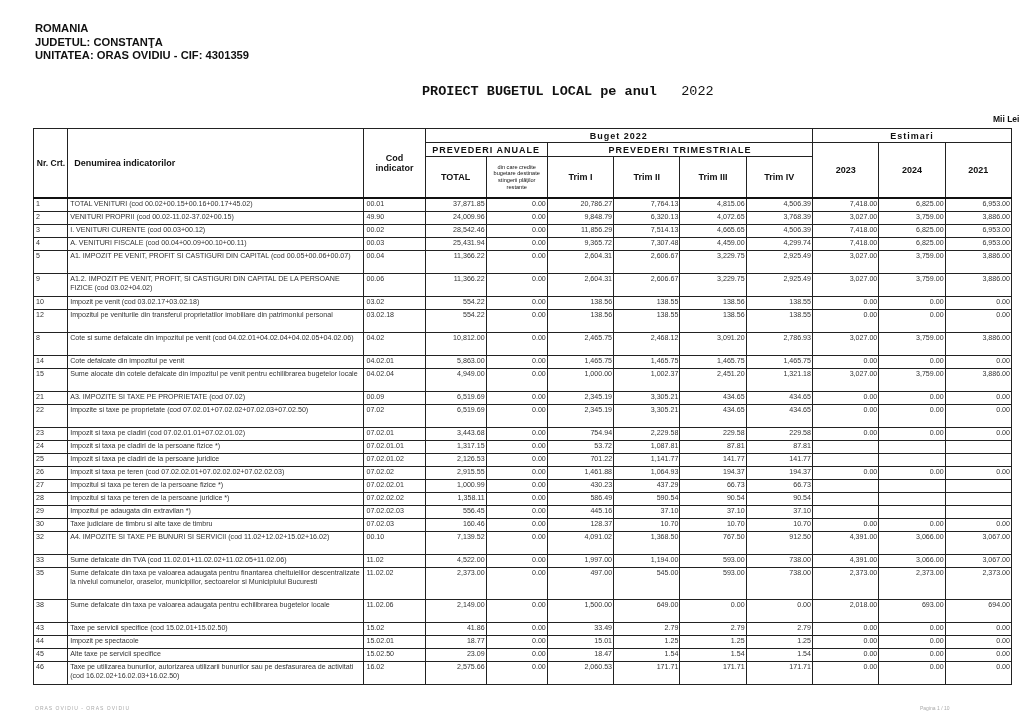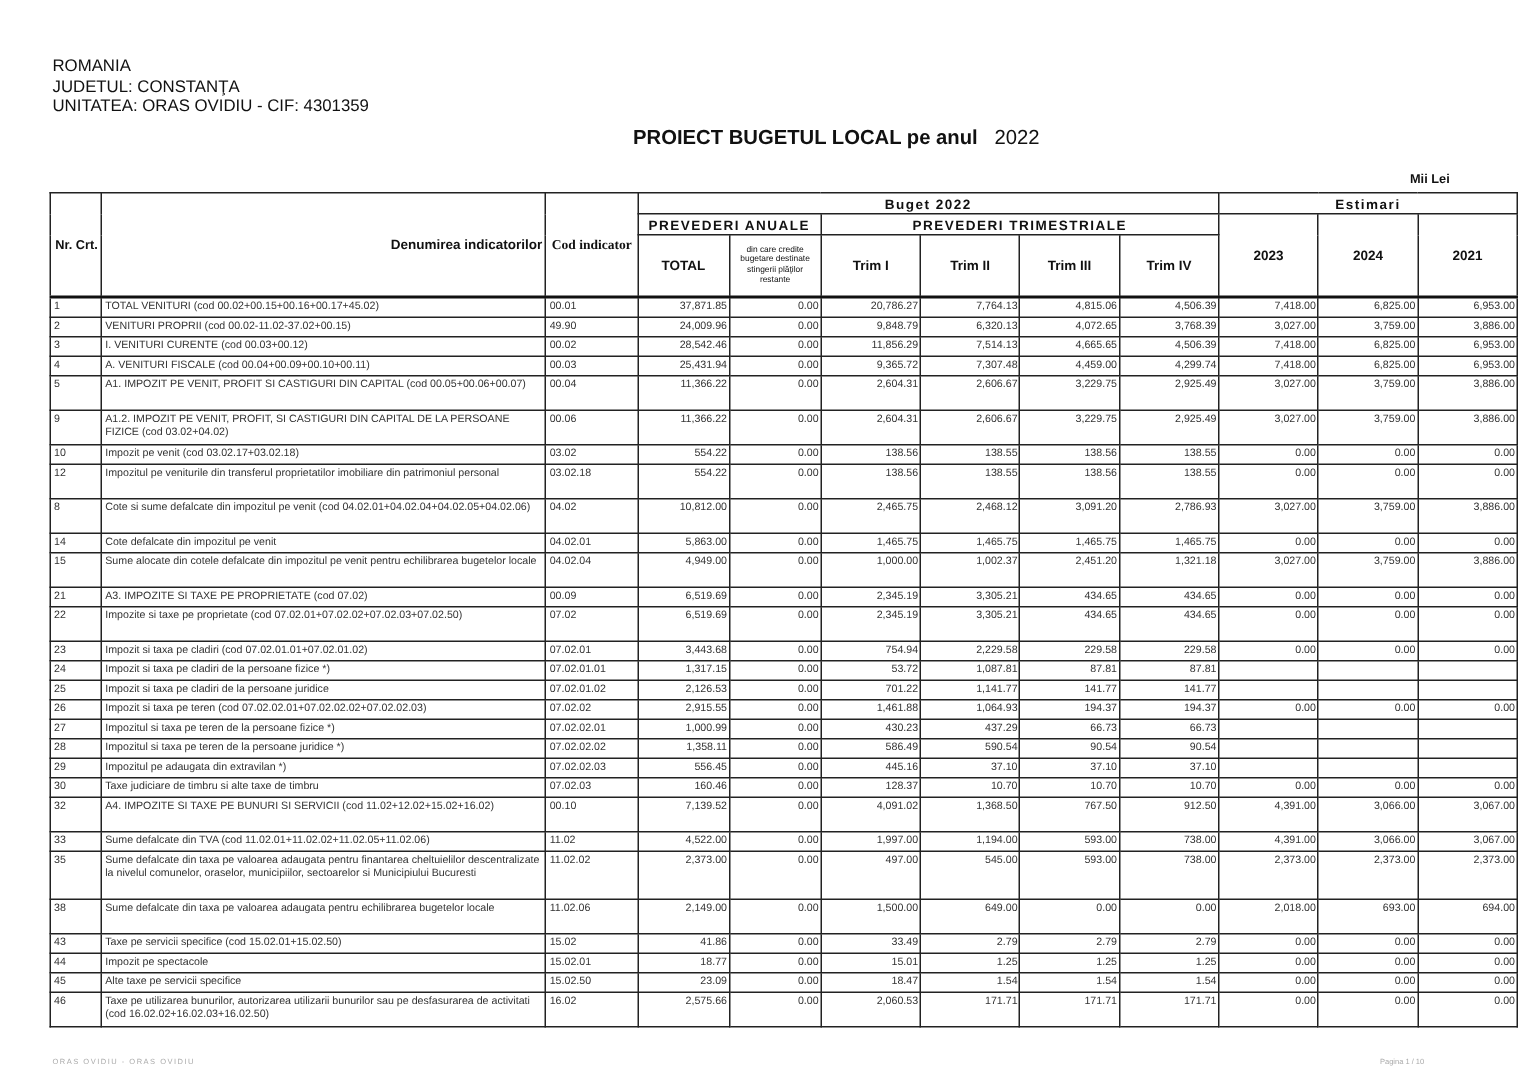"ROMANIA" .hdr-left { font-weight: none -> bold; top: 38px -> 22px }
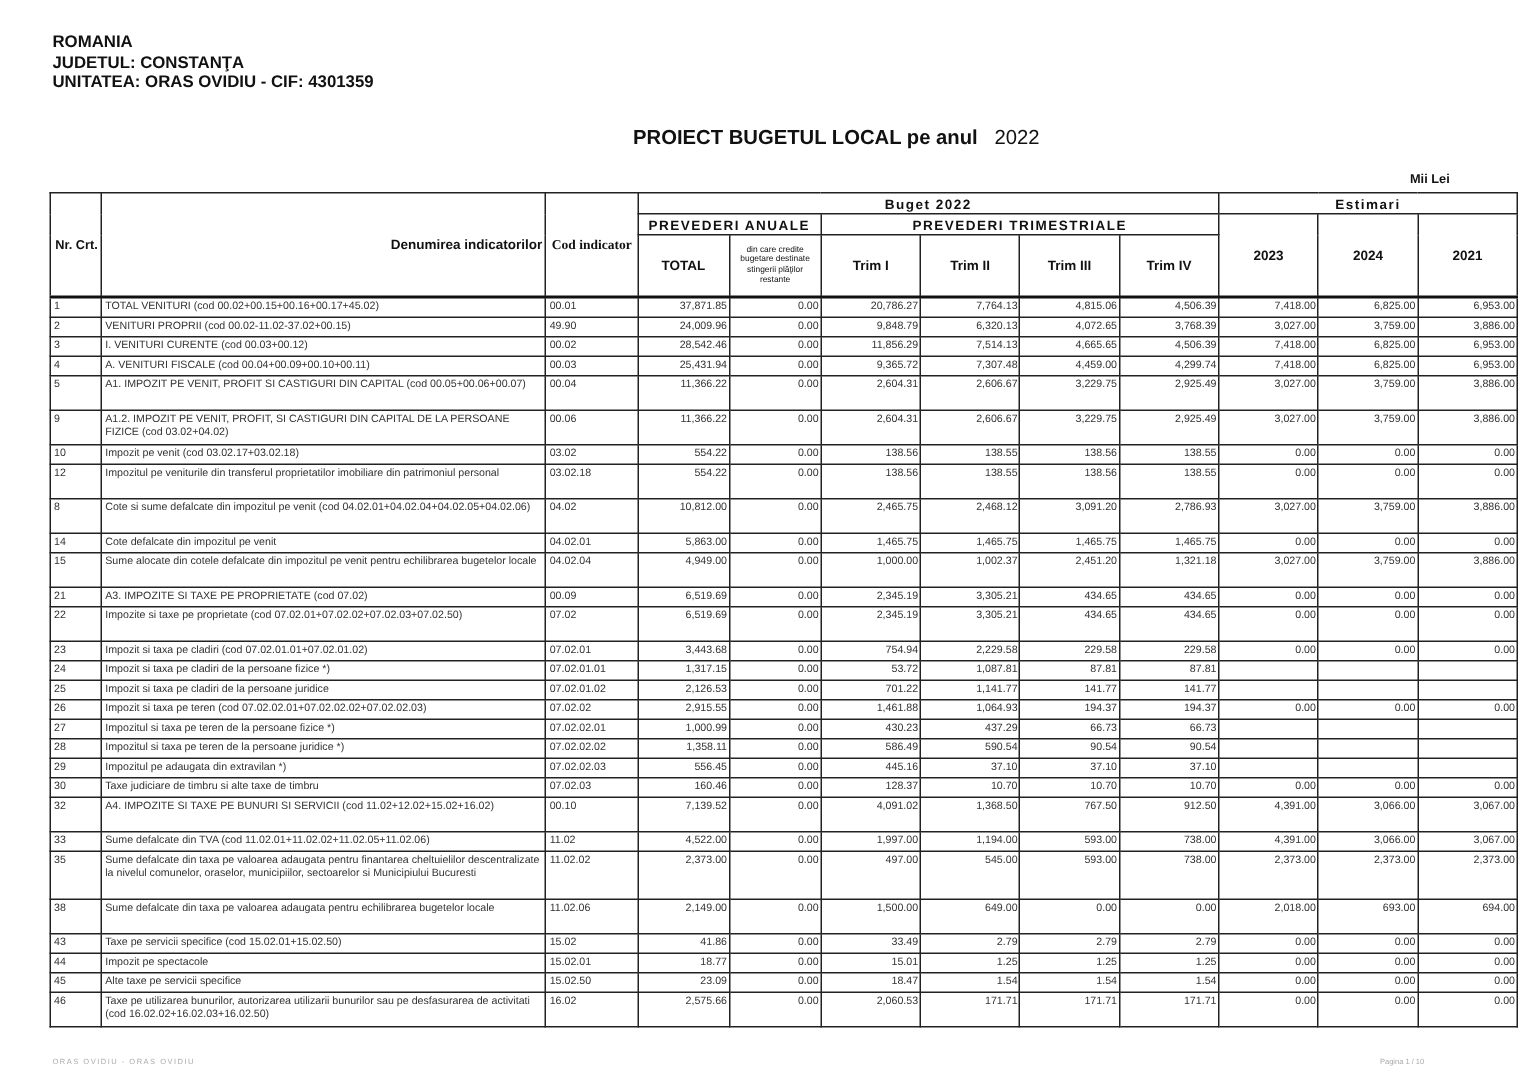"PROIECT BUGETUL LOCAL pe anul" .title { font-family: none -> Liberation Mono, monospace }
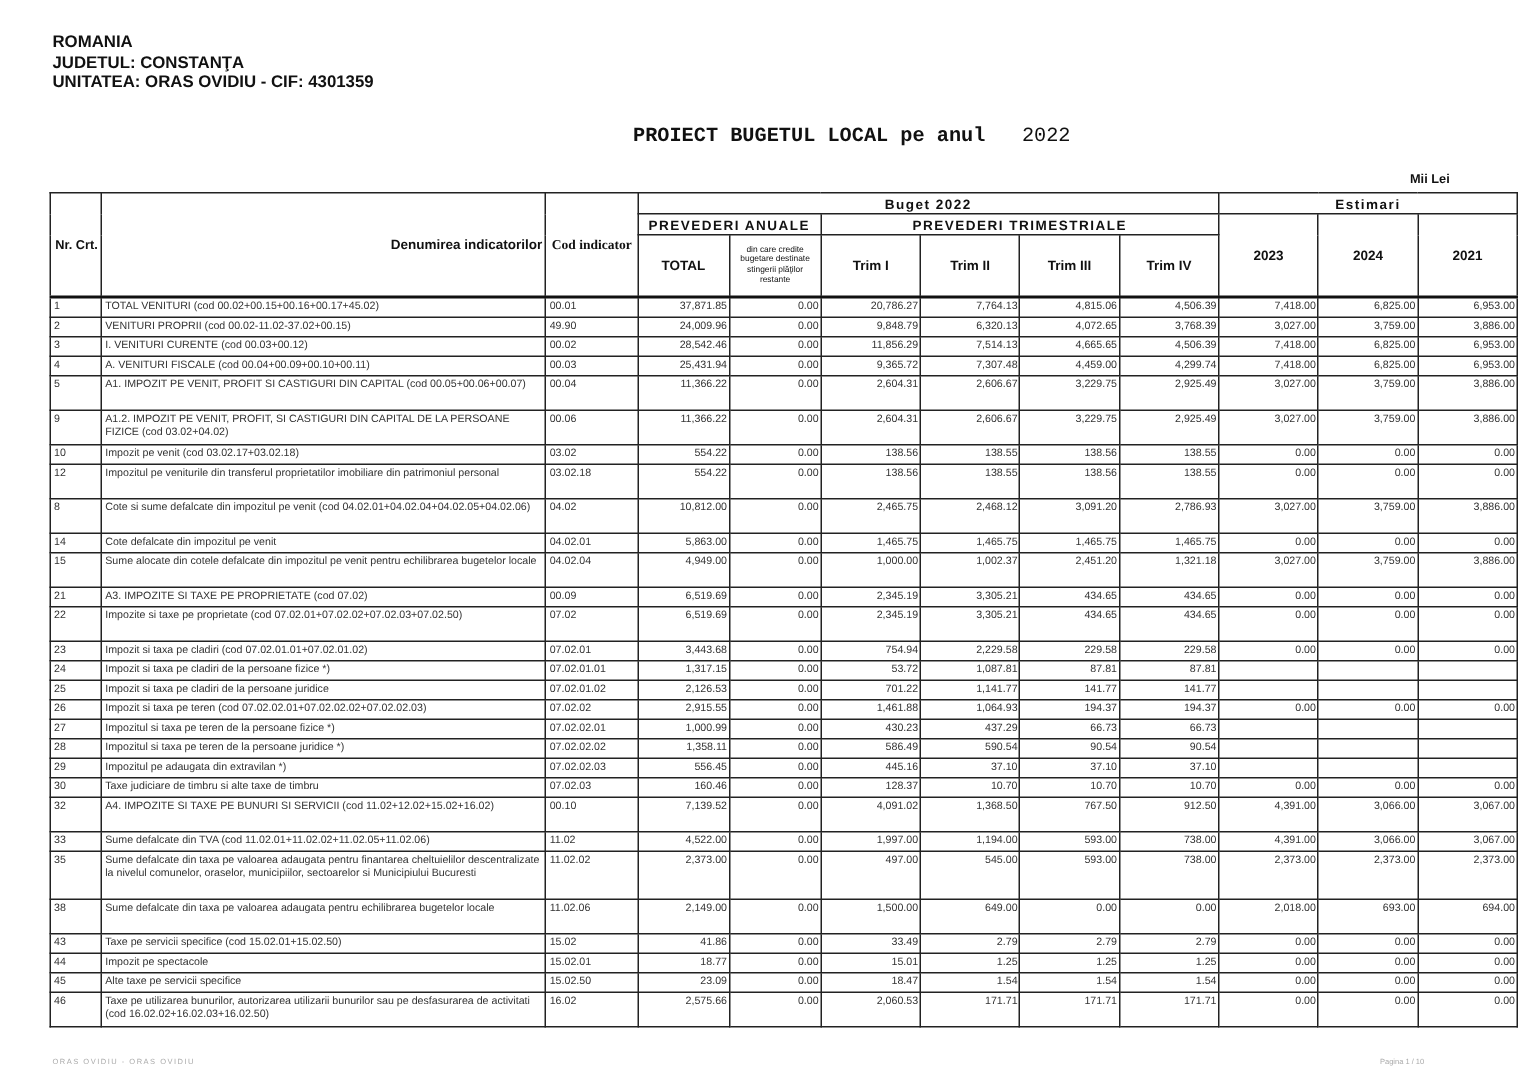"Mii Lei" .unit { left: 940px -> 993px }
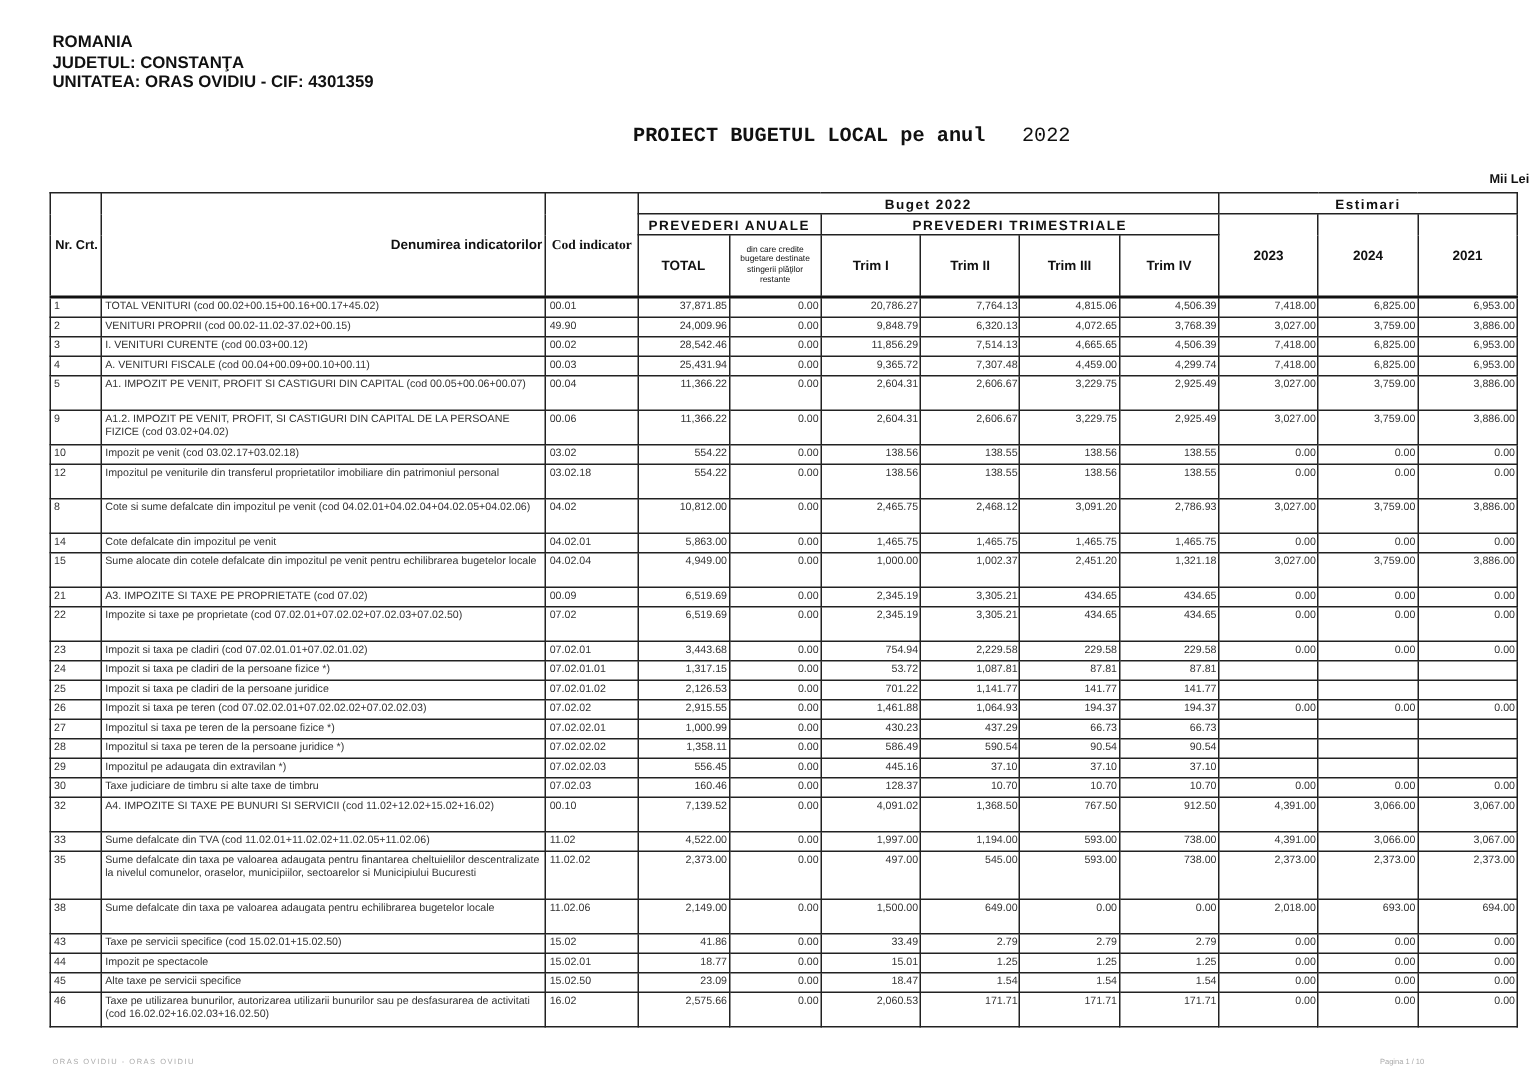"Denumirea indicatorilor" table.budget th.left { text-align: right -> left }
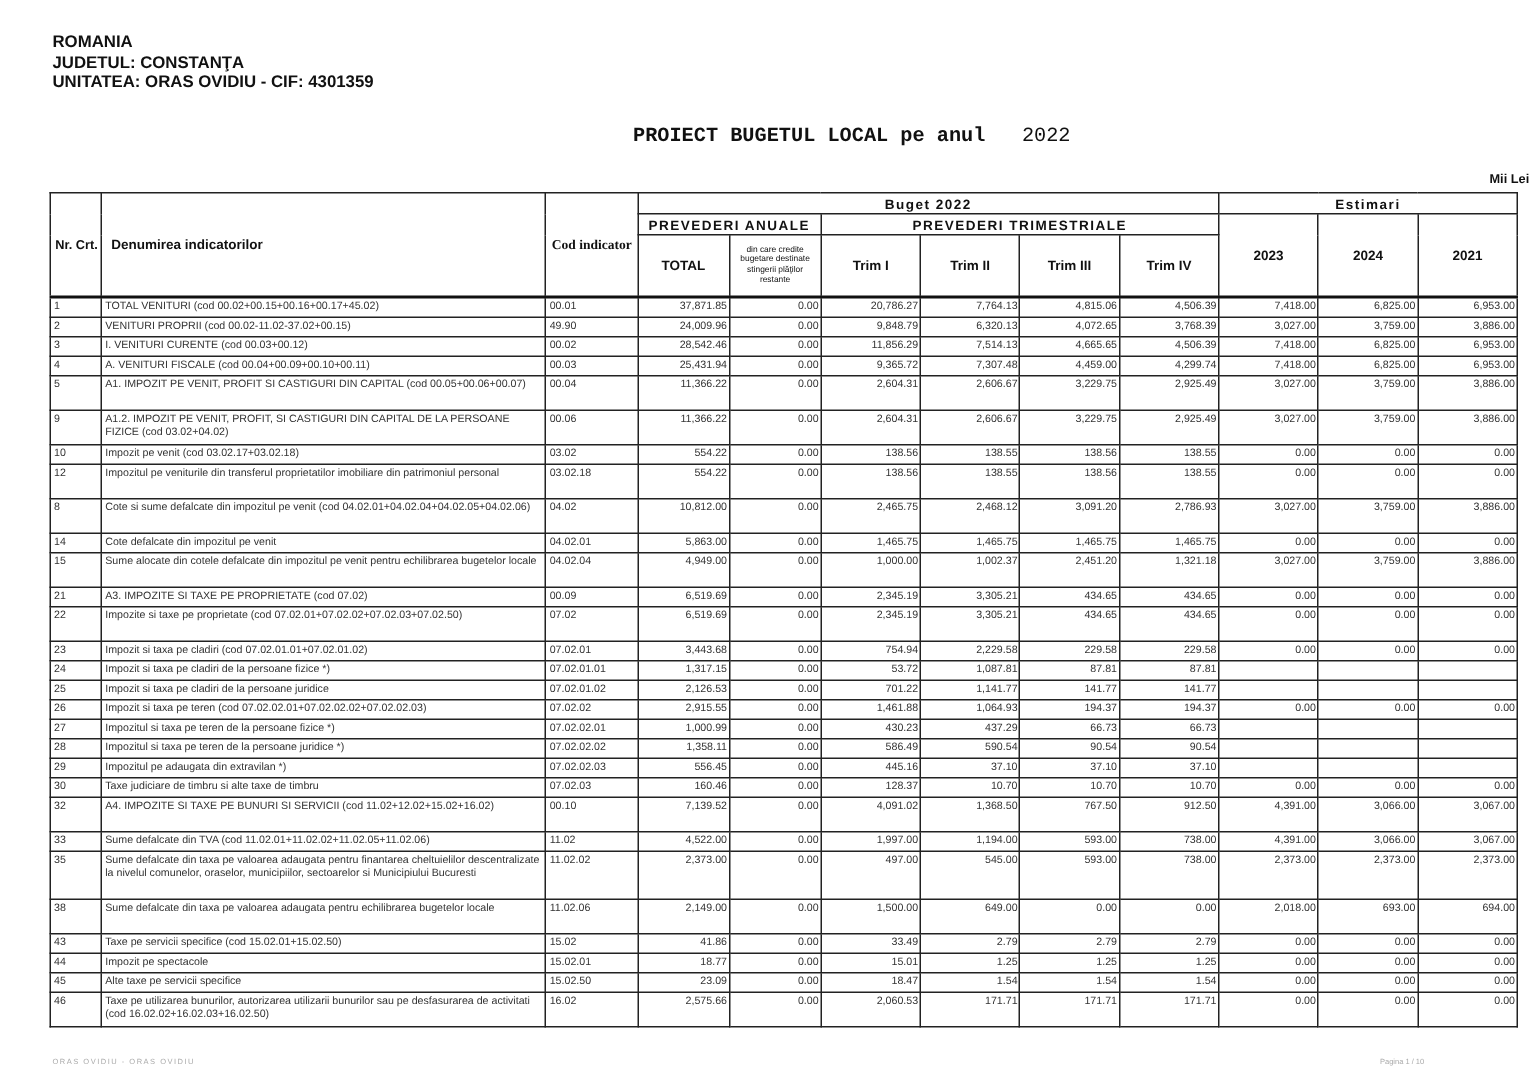"Cod indicator" th { font-family: Liberation Serif, serif -> none }
